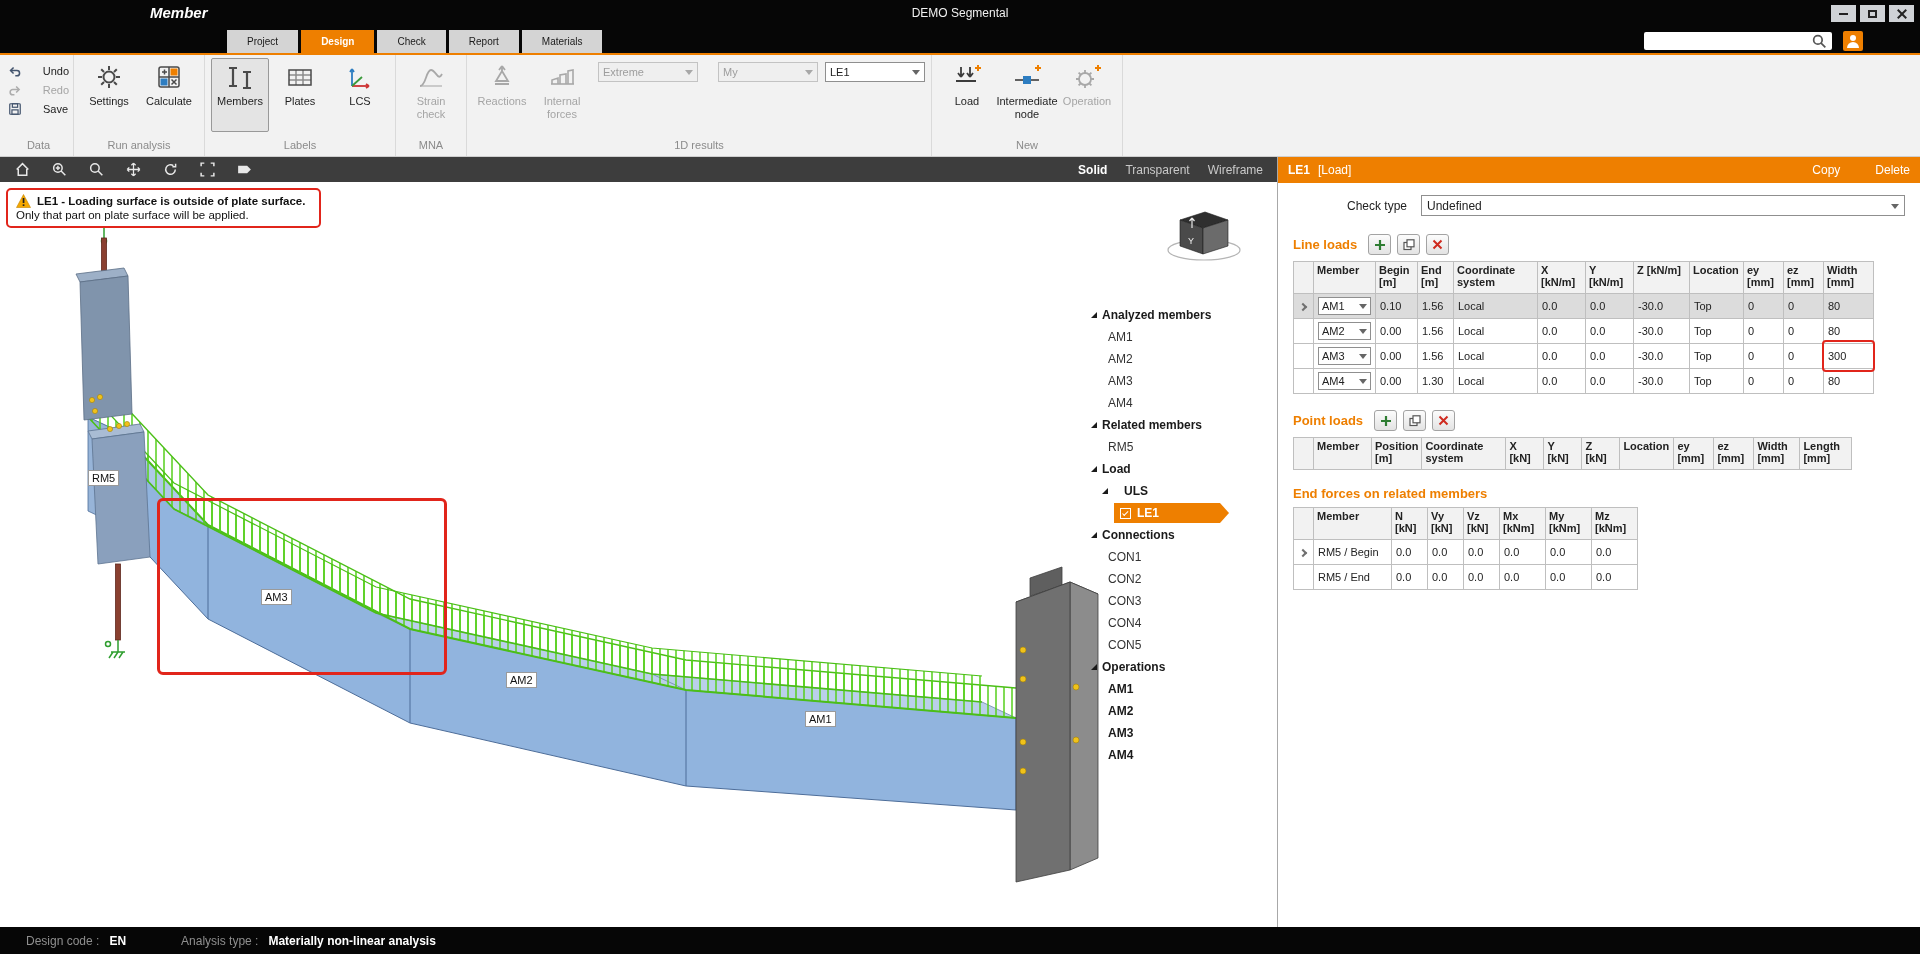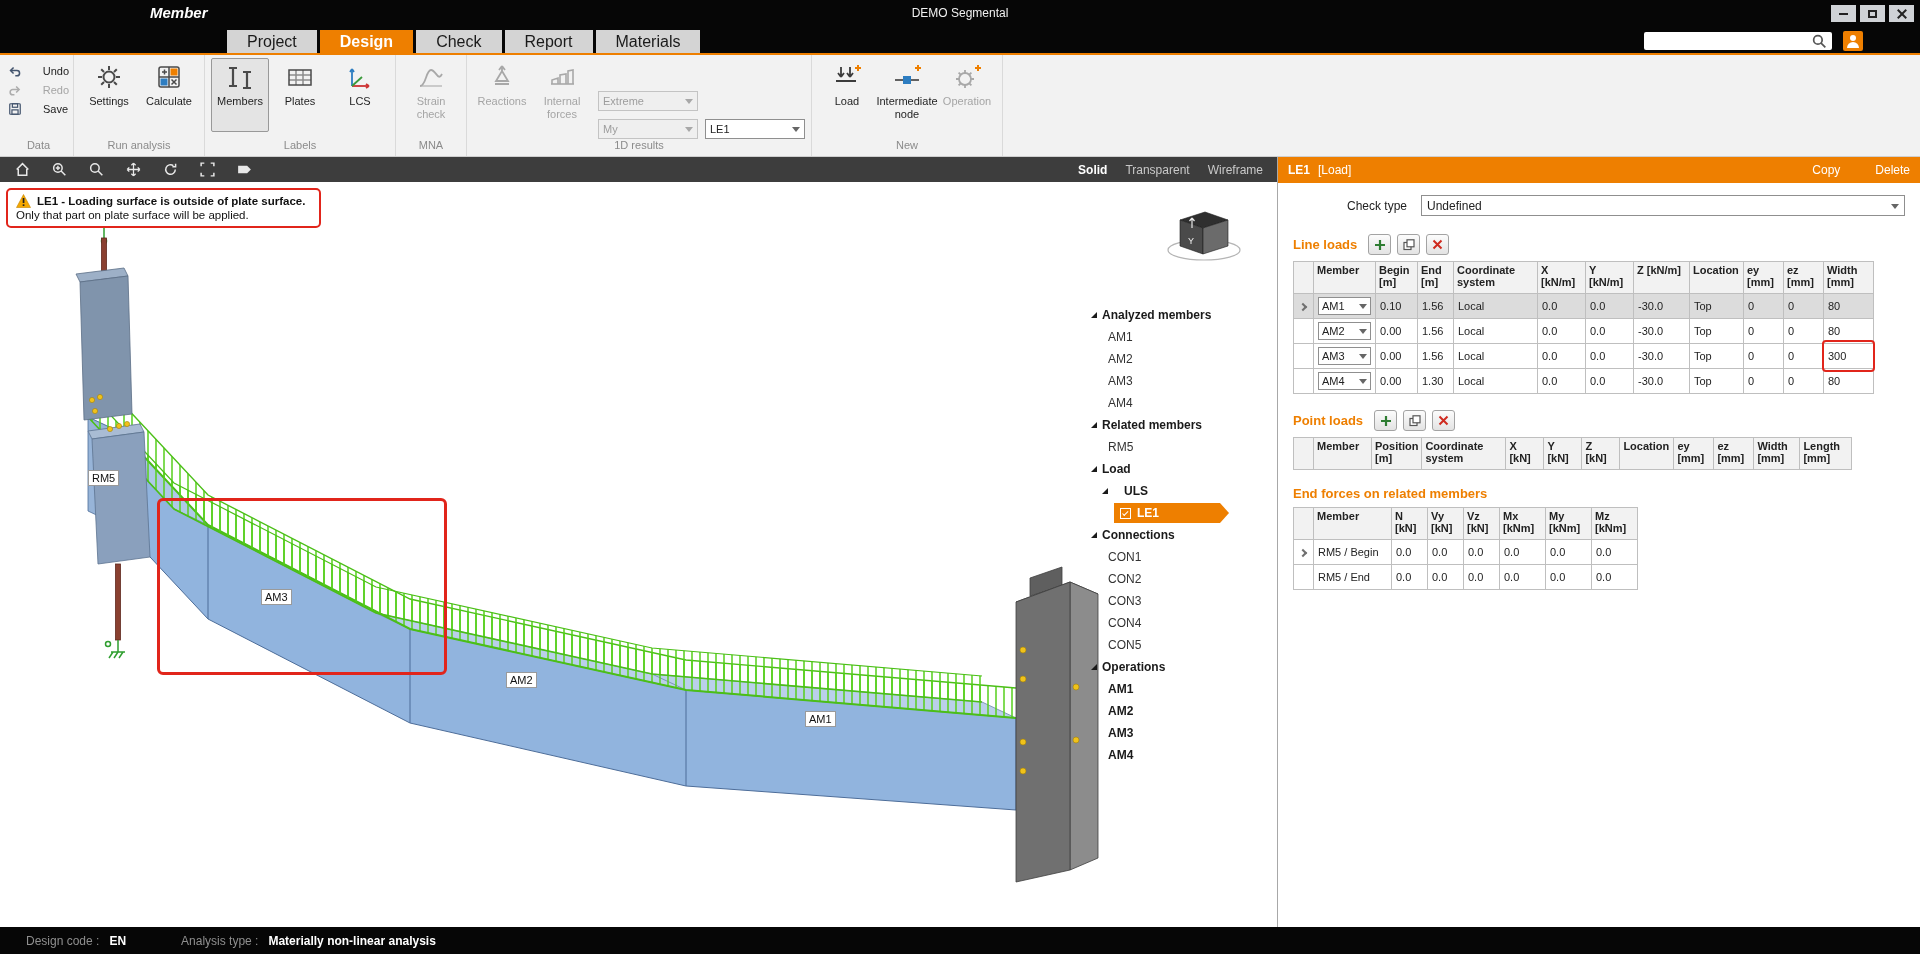"Project" .tab { font-size: 16px -> 10px }
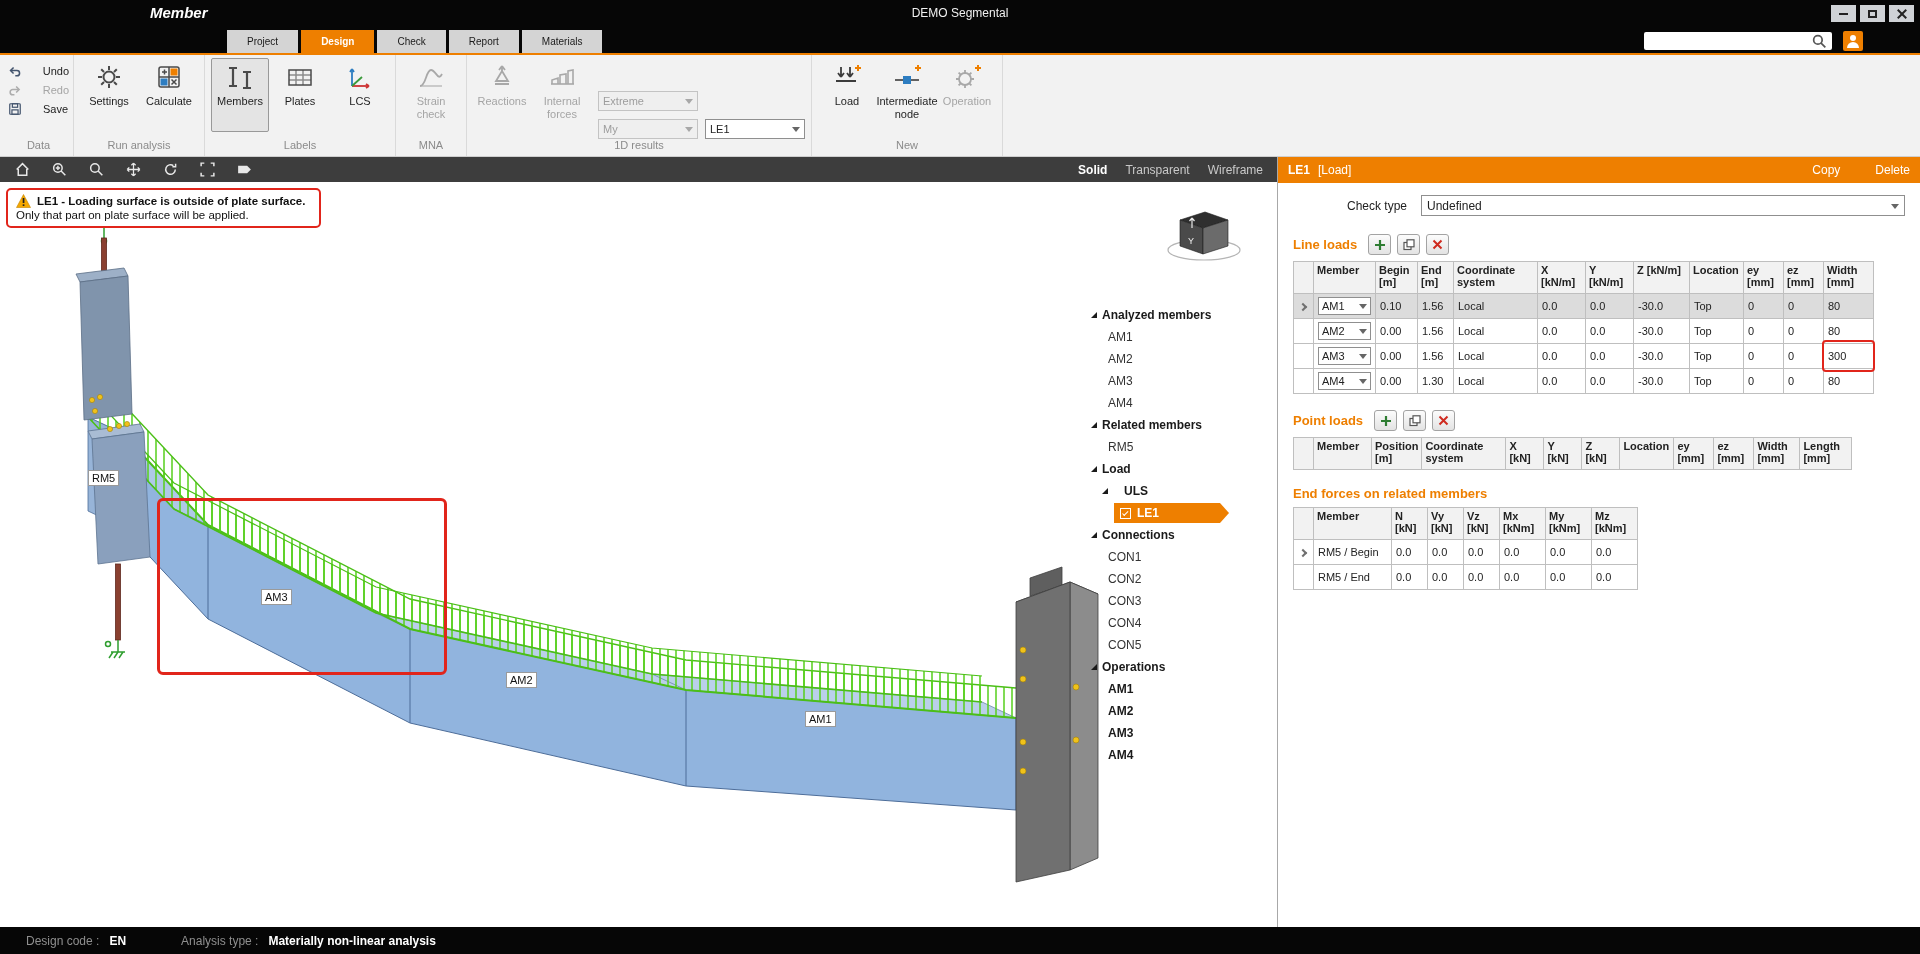"Extreme" .dd-col { flex-direction: column -> row; gap: 8px -> 20px }
